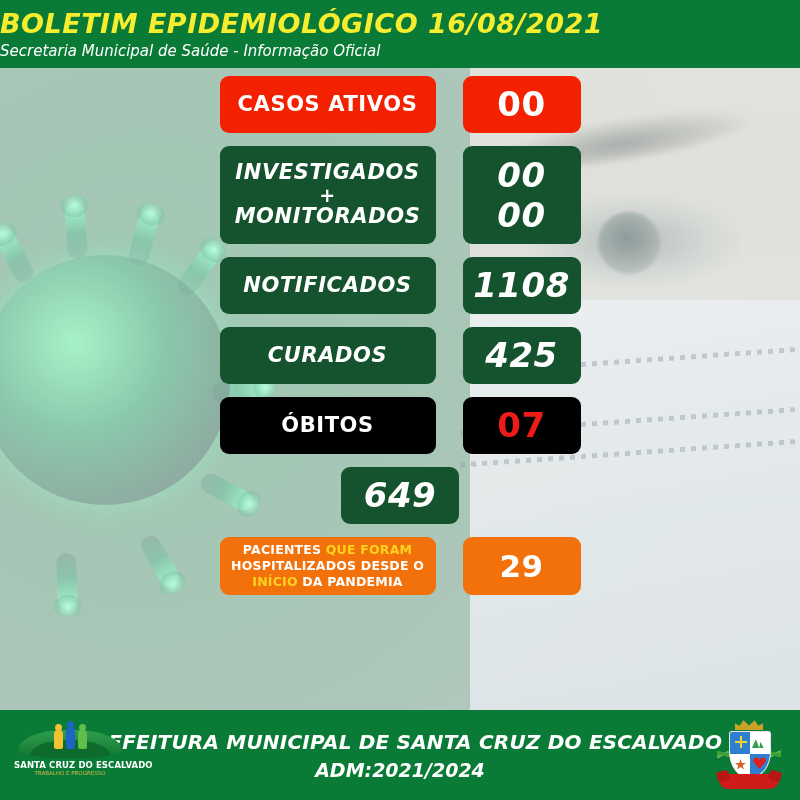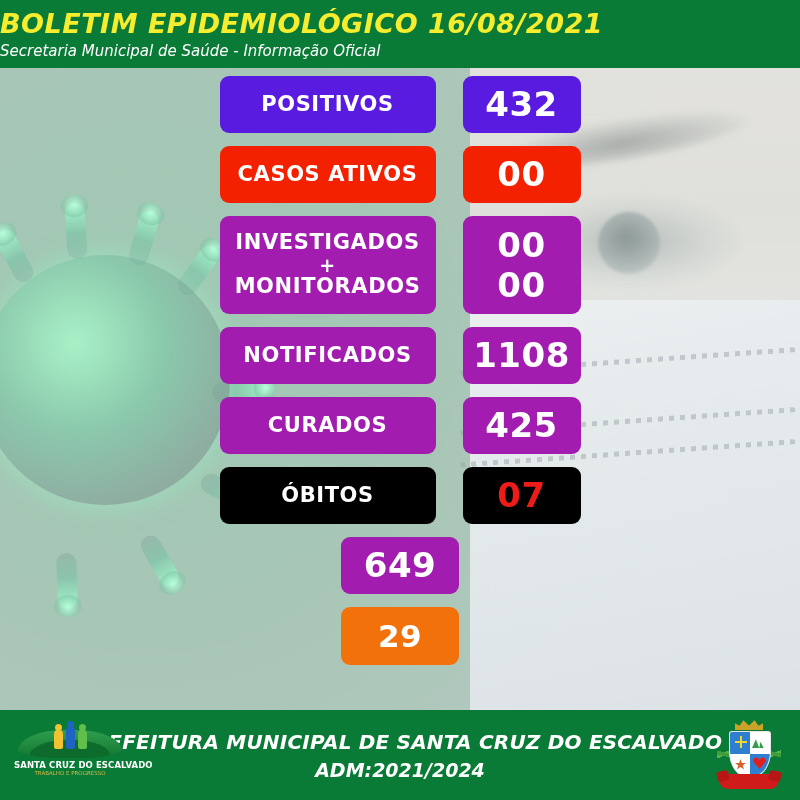"POSITIVOS" div.stat-row { html: <div> <div>POSITIVOS</div> <div>432</div> </div> -> none }
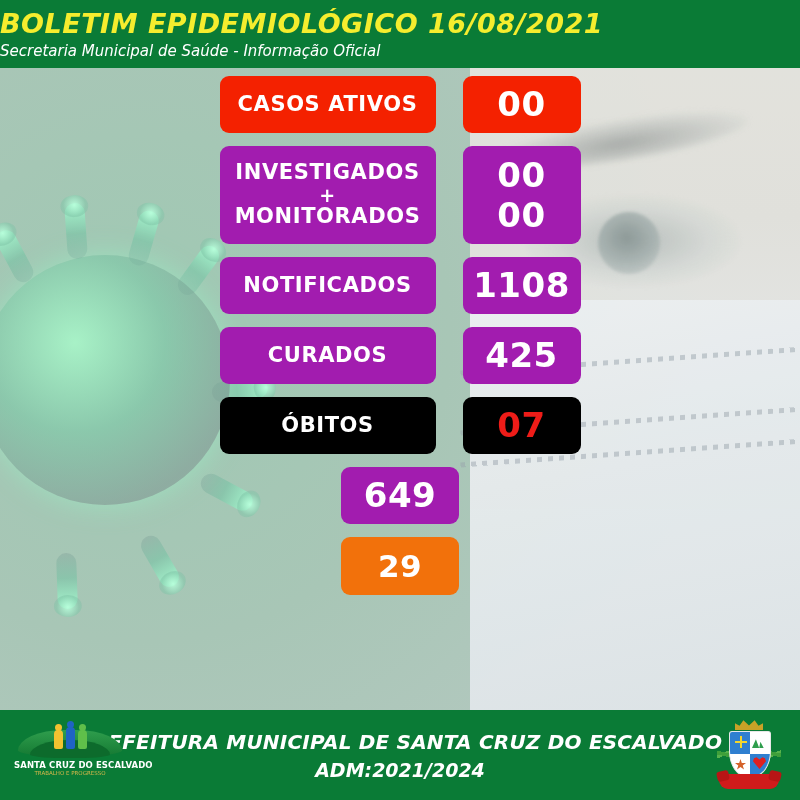"INVESTIGADOS" .c-green { background: #a21caf -> #14532d; font-style: none -> italic }
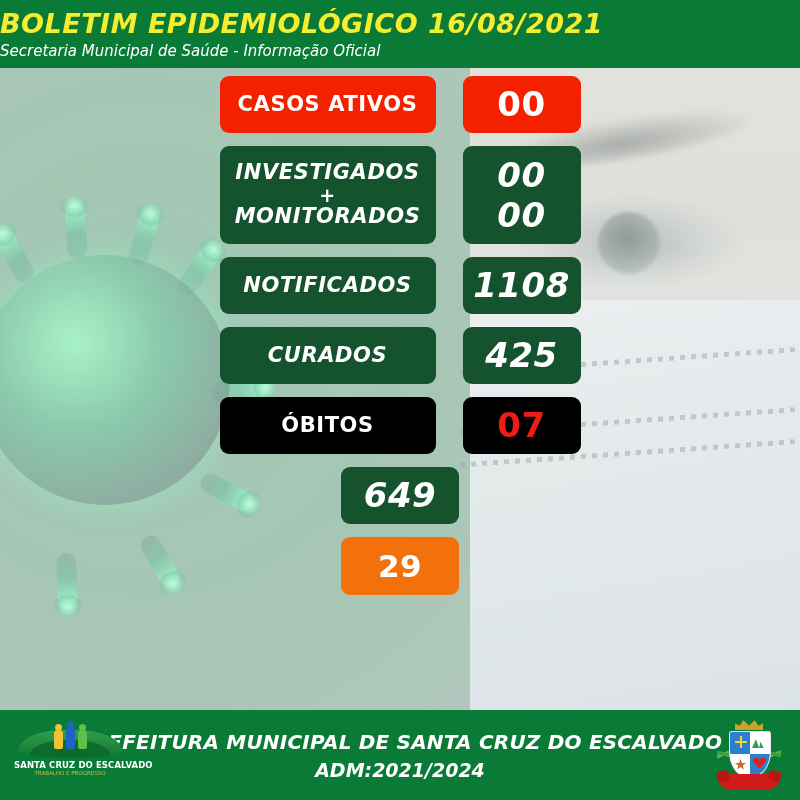"PACIENTES QUE FORAM" div.stat-label { html: none -> <div> <span><span>PACIENTES </span><span>QUE FORAM</span></span> <span>HOSPITALIZADOS DESDE O</span> <span><span>INÍCIO</span><span> DA PANDEMIA</span></span> </div> }
